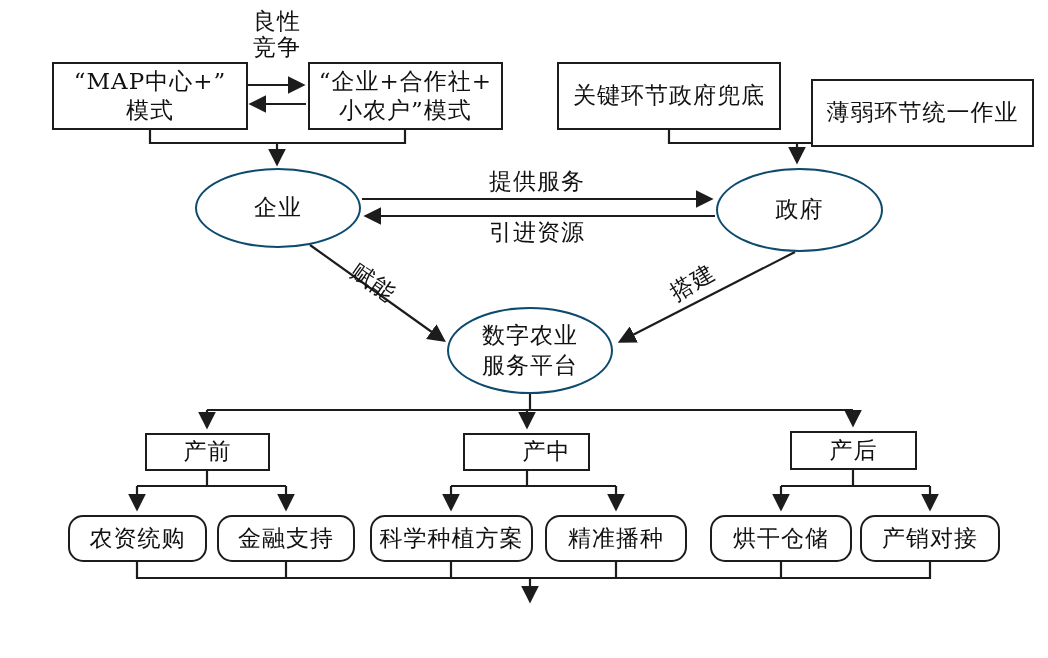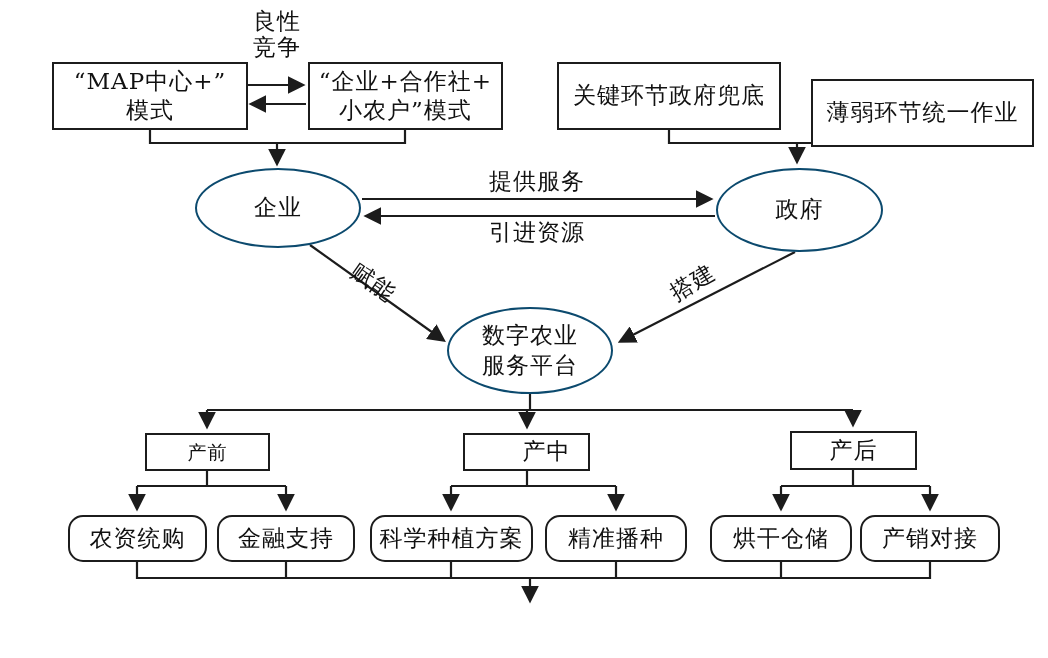"产前" .n-pre { font-size: 19px -> 23px }
